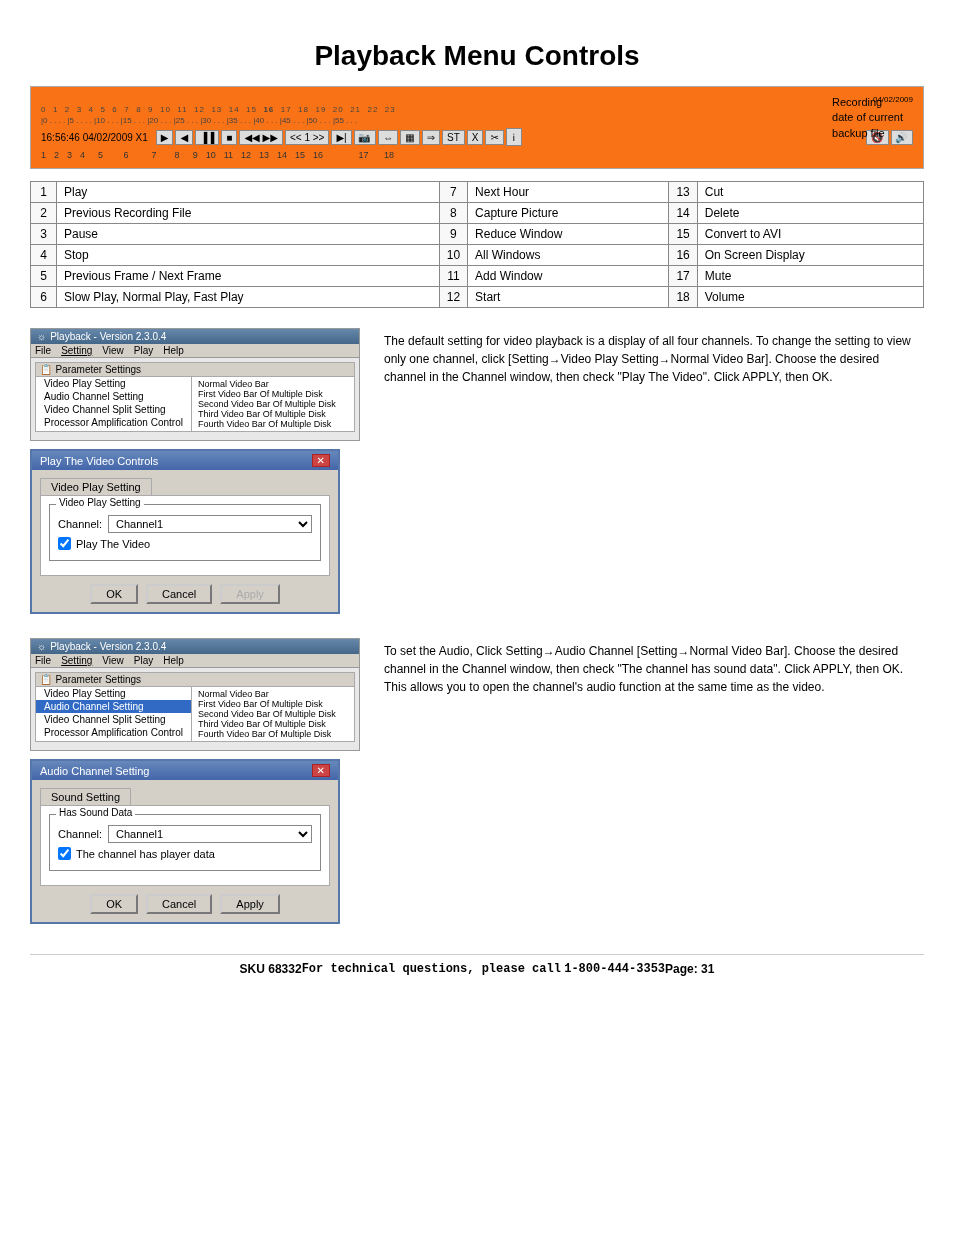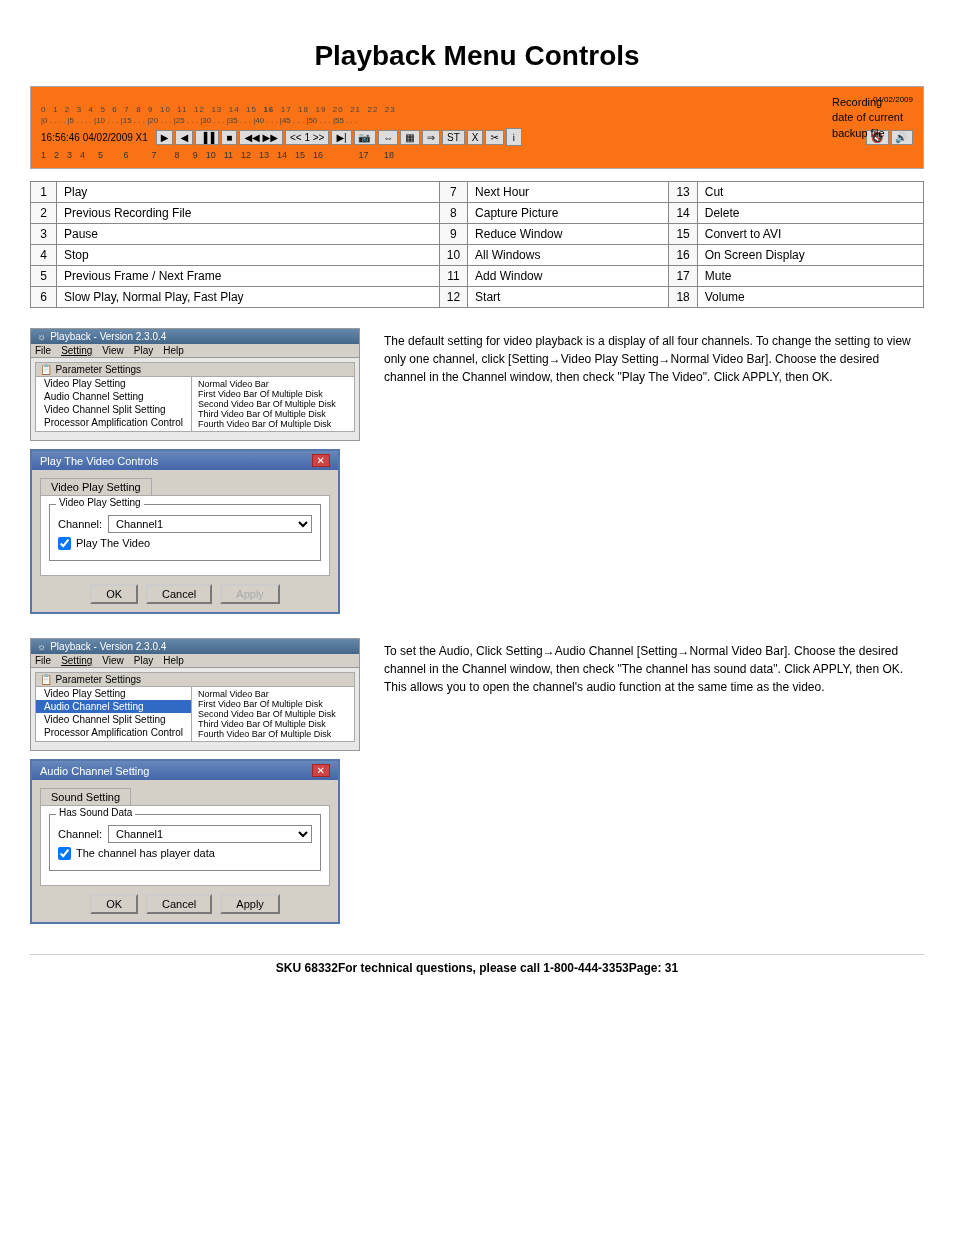"Play The Video" .dialog-checkbox-row { align-items: none -> center }
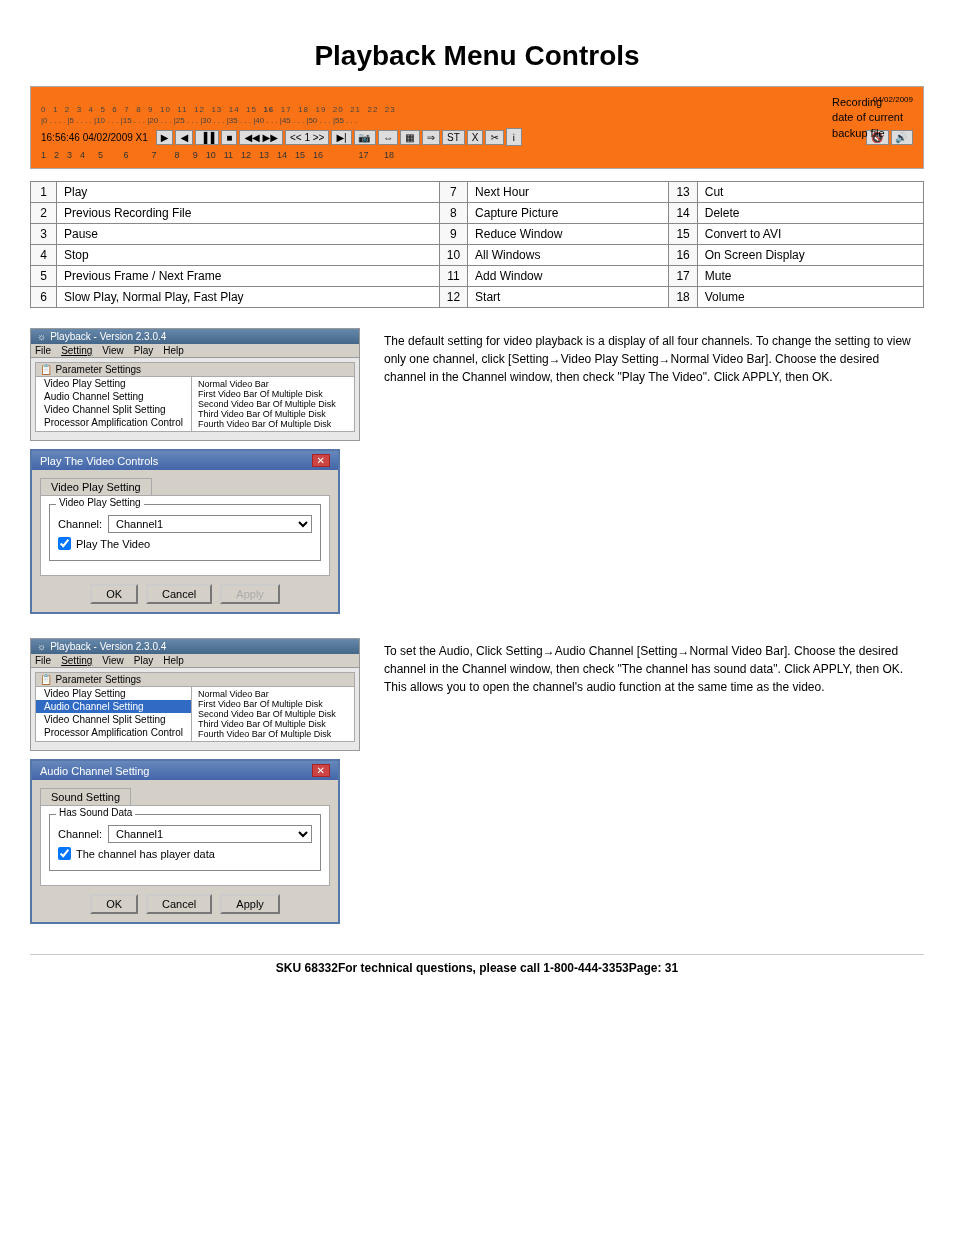"For technical questions, please call" .footer-center span { font-family: none -> Liberation Mono, monospace }
